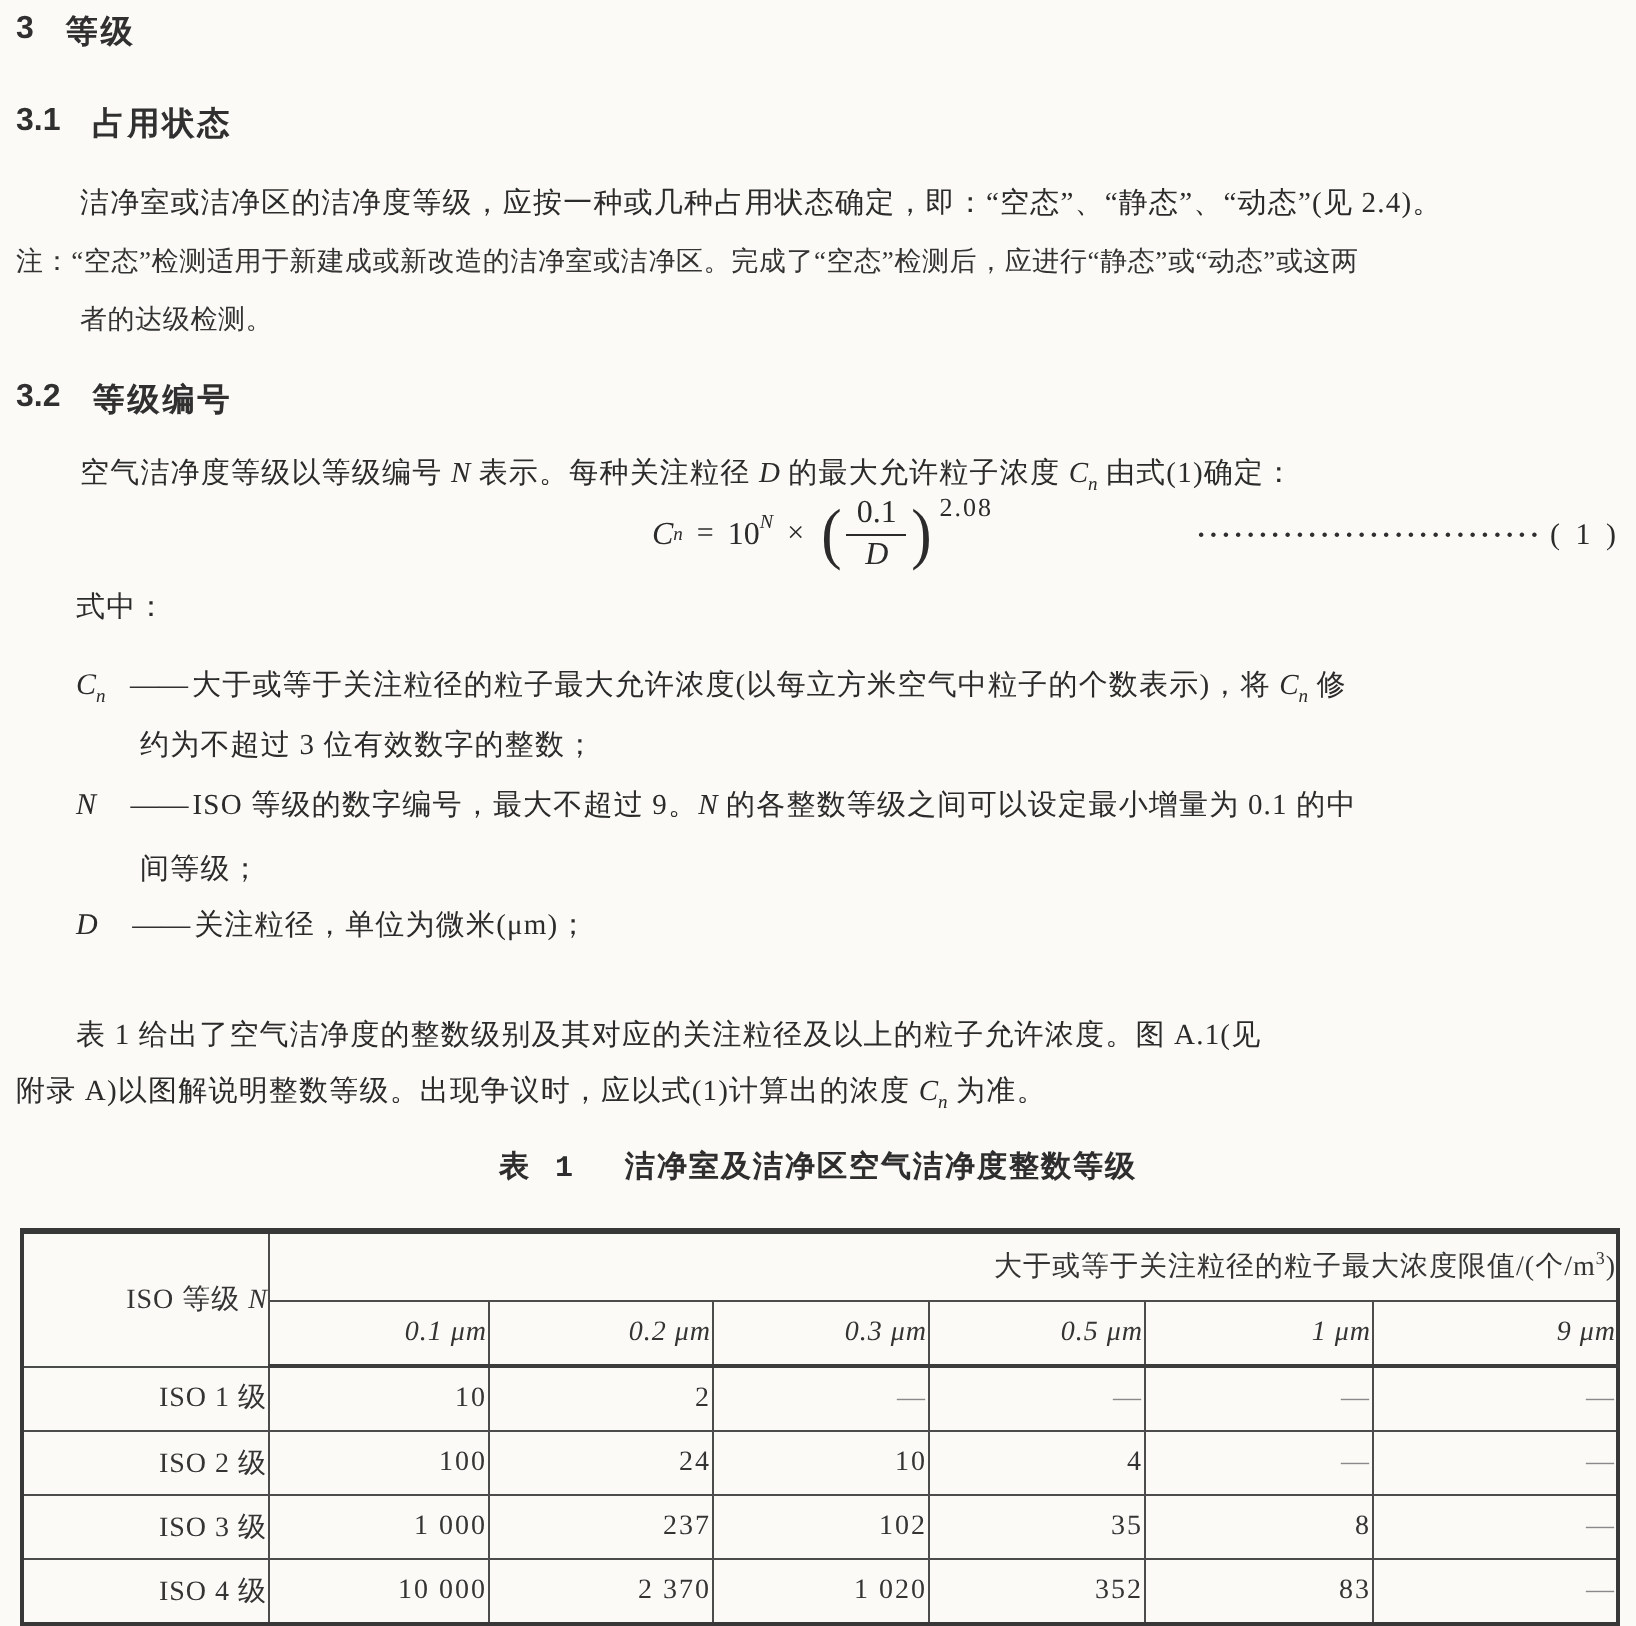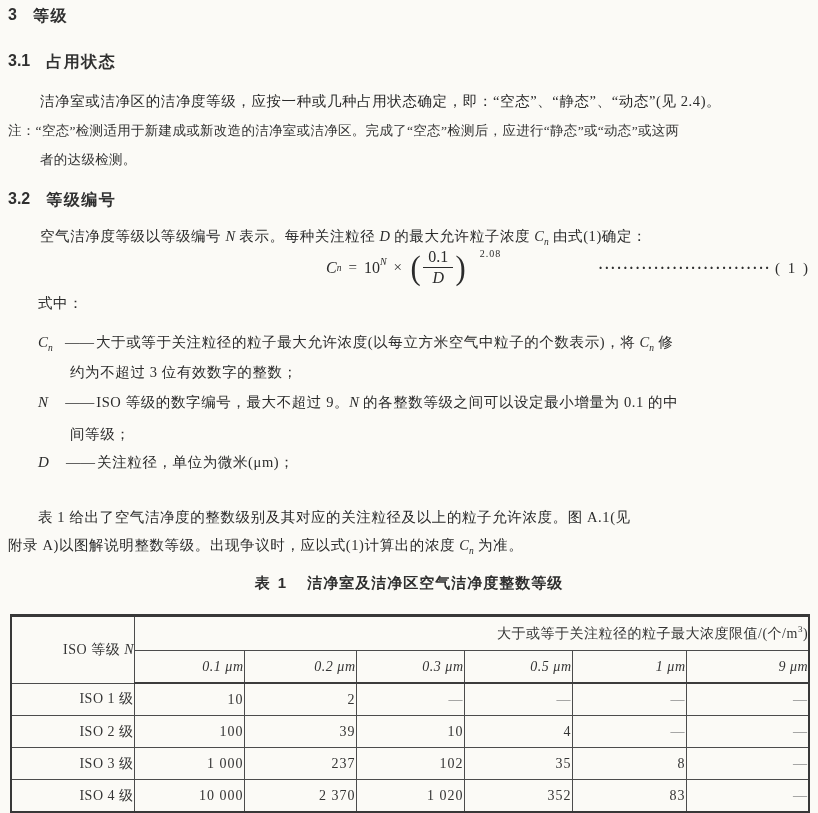"2.08" .exp2 { font-size: 10px -> 13px; margin-left: 12px -> 2px }
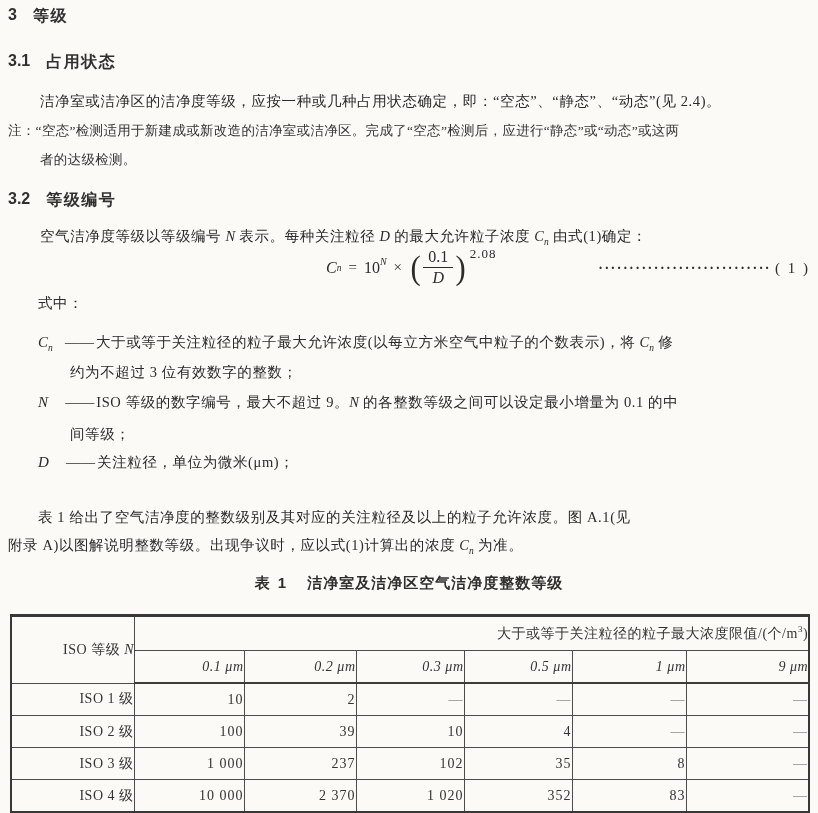"表 1 洁净室及洁净区空气洁净度整数等级" .caption { font-family: Liberation Sans, sans-serif -> Liberation Mono, monospace }
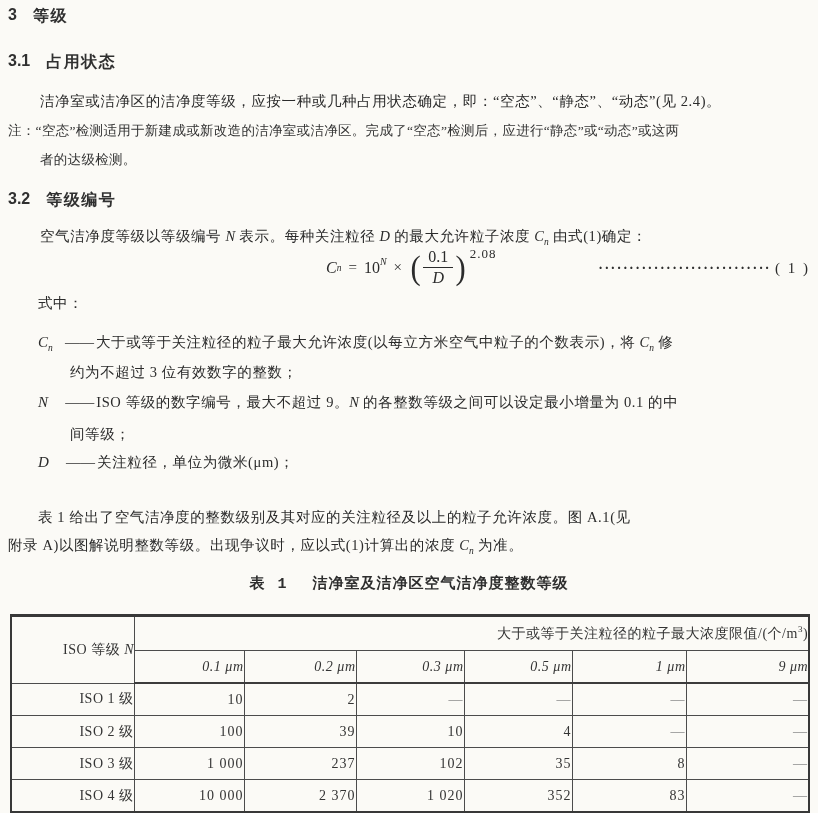"39" td { text: 39 -> 24 }
